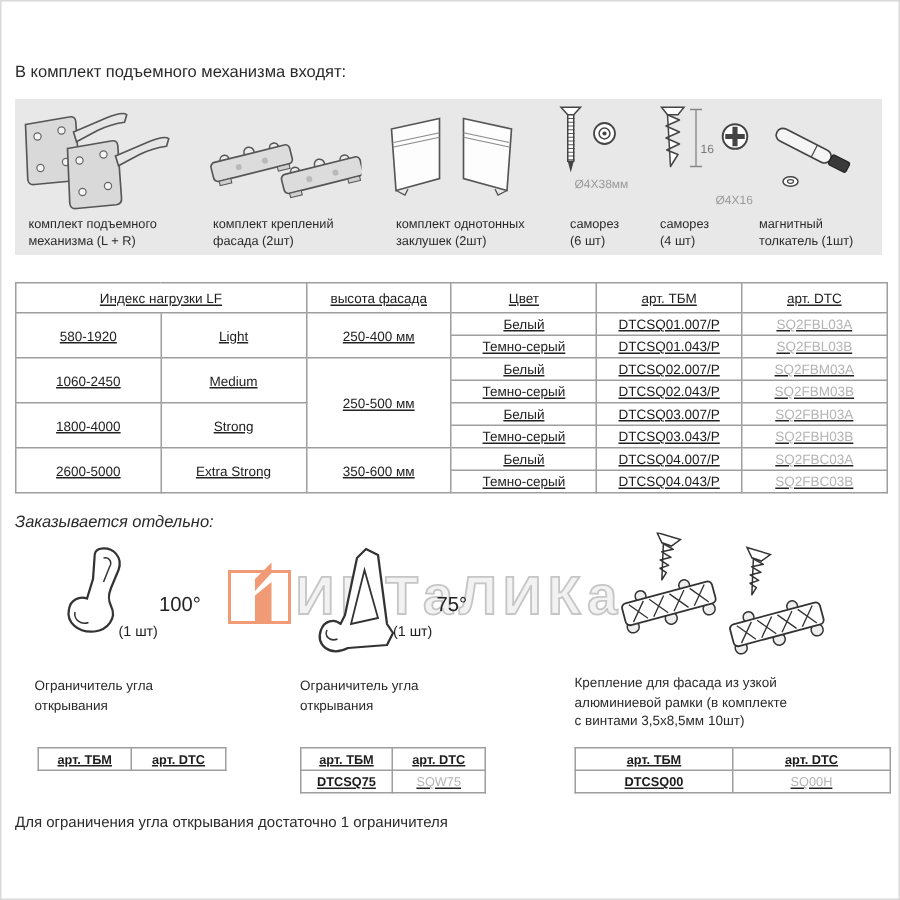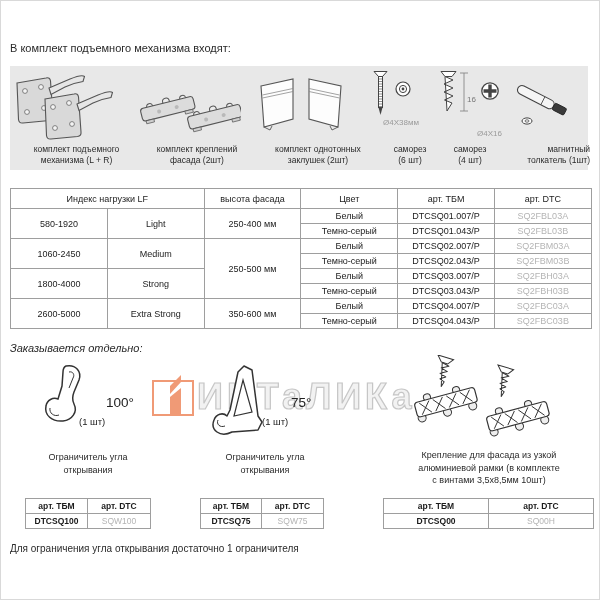"комплект подъемного" .pre { text-align: center -> none }
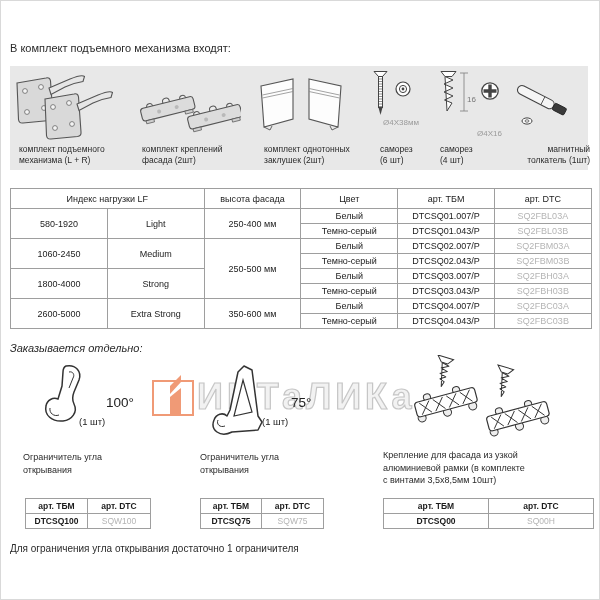"магнитный" div.abs { text-align: right -> left }
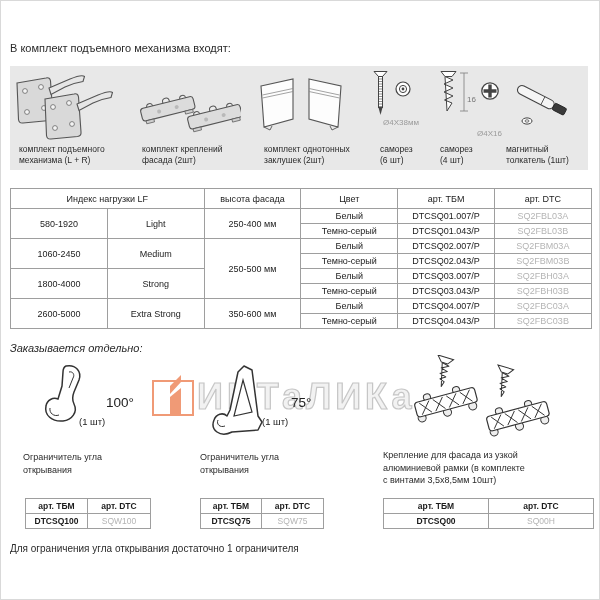"Индекс нагрузки LF" table { text-decoration: none -> underline }
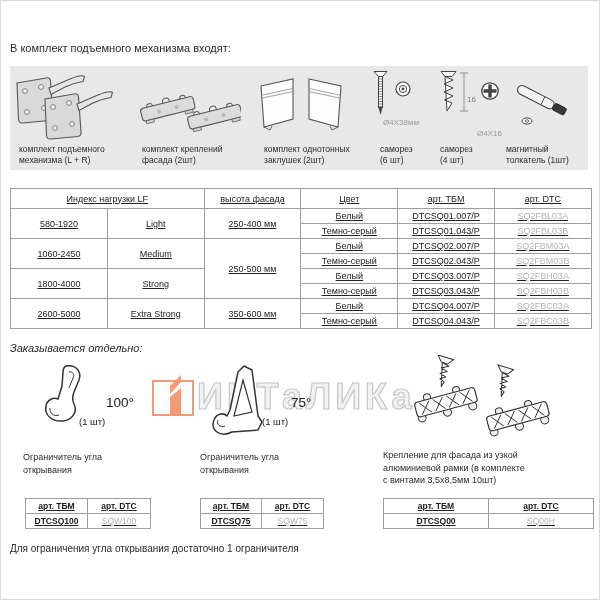"DTCSQ100" tr { html: <tr> <td>DTCSQ100</td> <td>SQW100</td> </tr> -> none }
